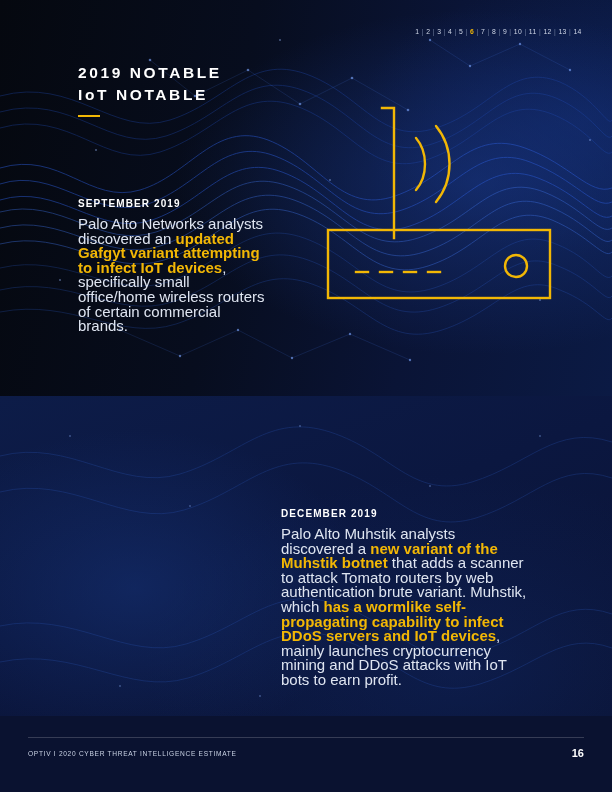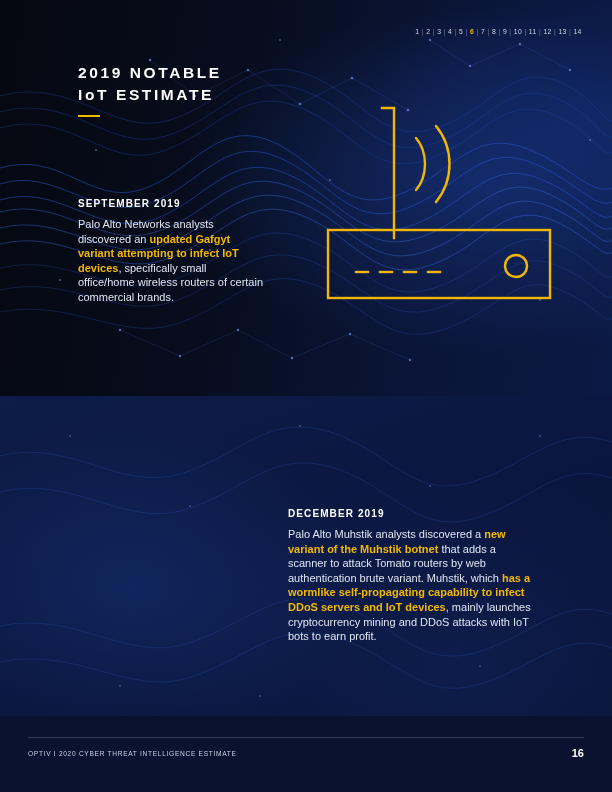"IoT ESTIMATE" div.title-line { text: ESTIMATE -> NOTABLE }
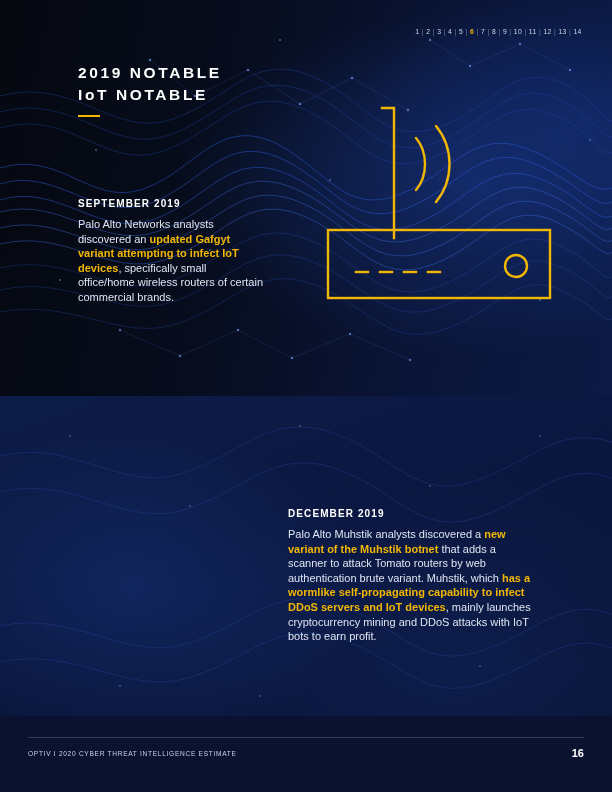"Palo Alto Networks analysts discovered" .block-body { font-size: 11px -> 15px }
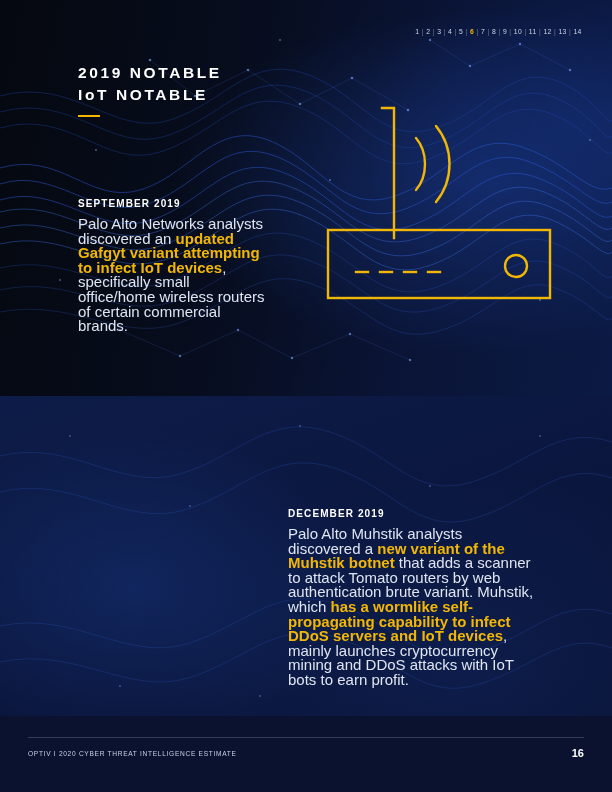"DECEMBER 2019" .block-dec { left: 288px -> 281px }
